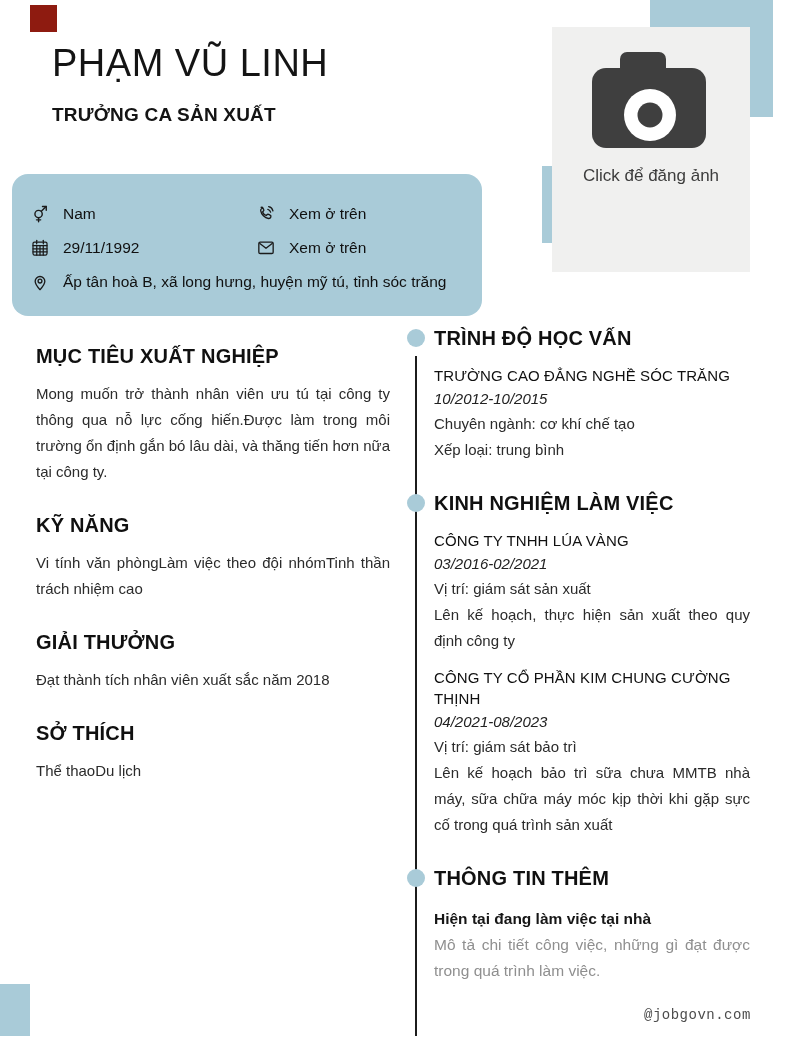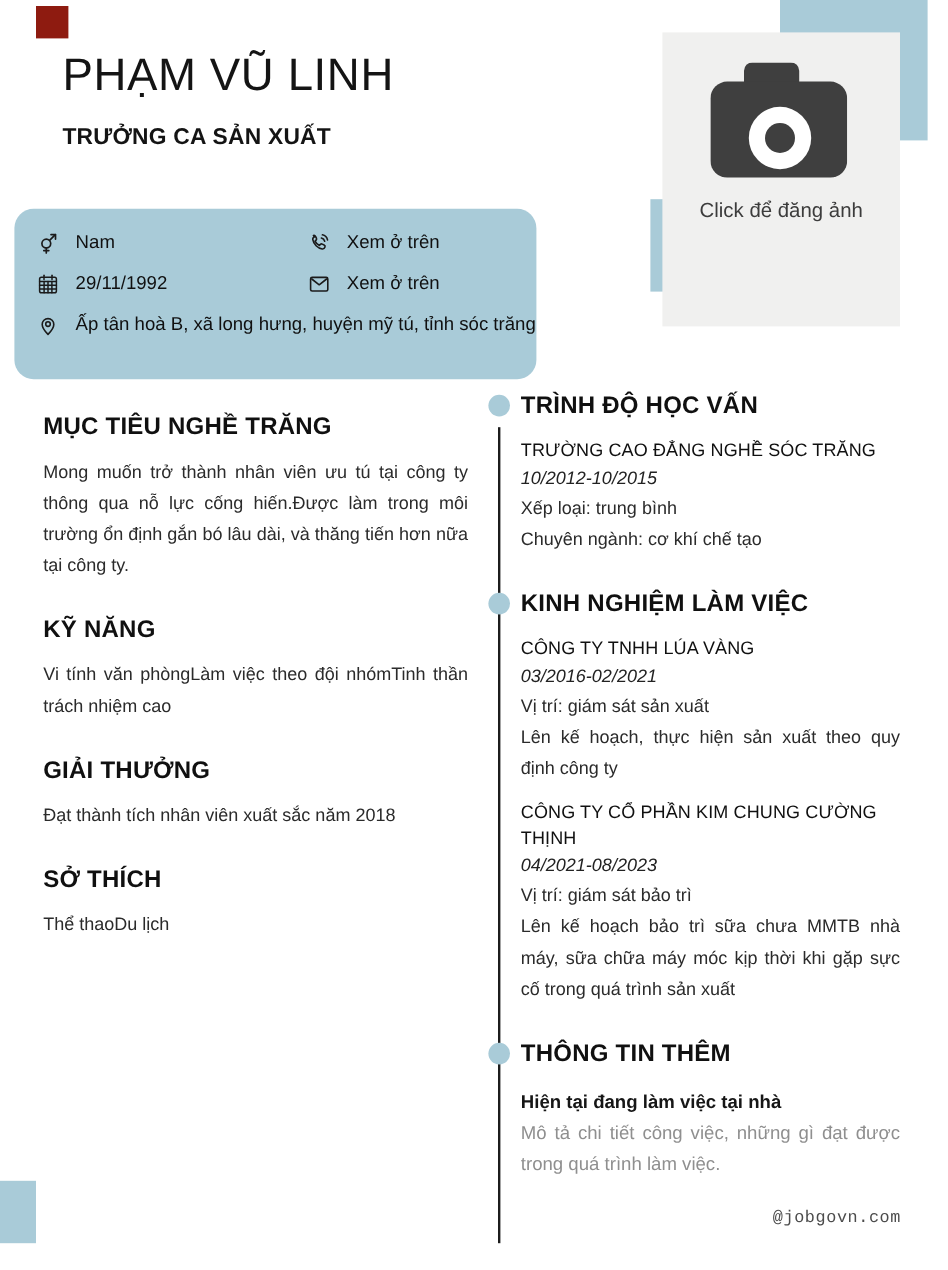"Nam" .info-box { padding: 19px 16px 18px 18px -> 30px 16px 18px 18px; width: 435px -> 470px }
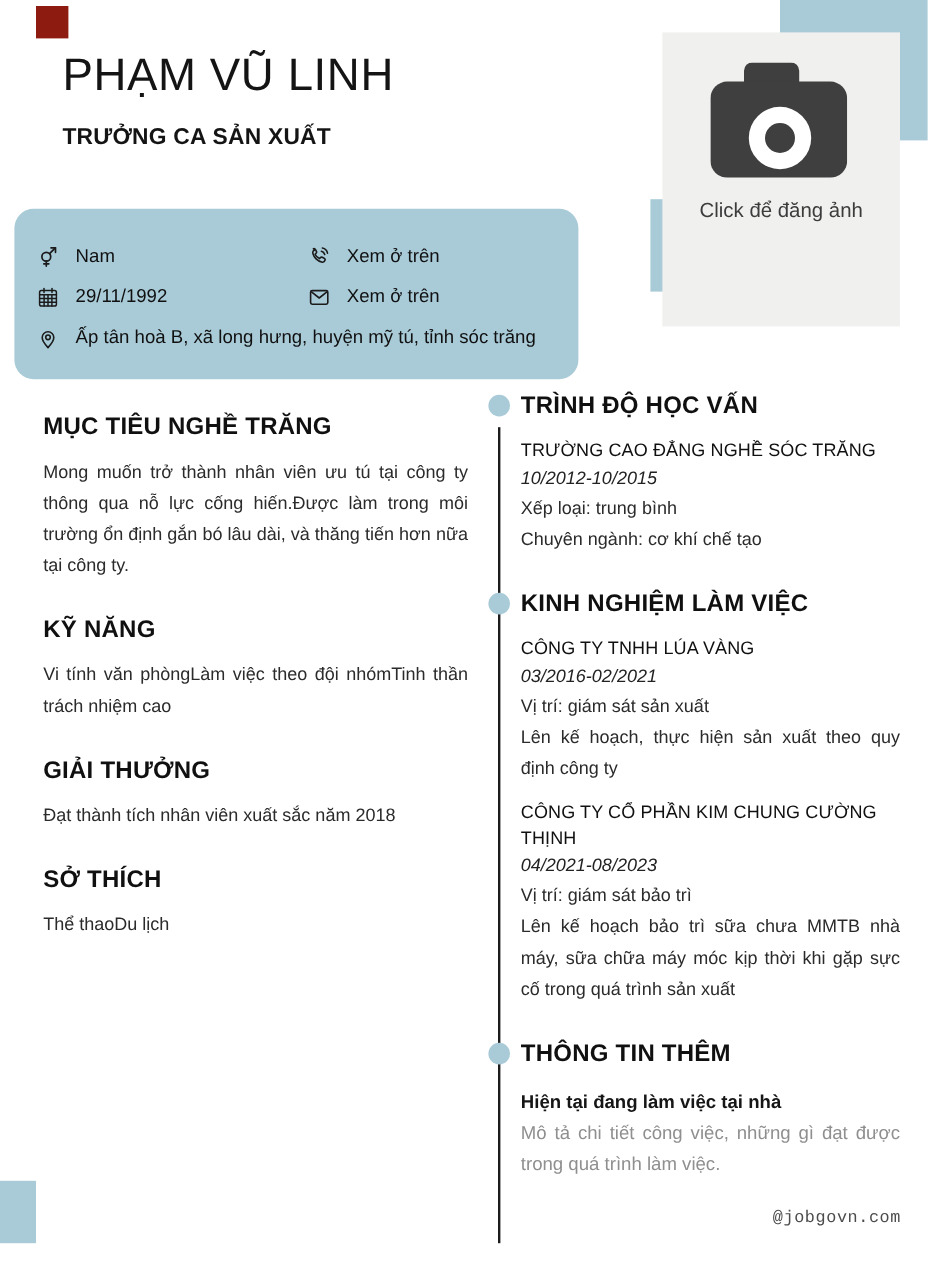"MỤC TIÊU NGHỀ TRĂNG" div.sec-title { text: NGHỀ TRĂNG -> XUẤT NGHIỆP }
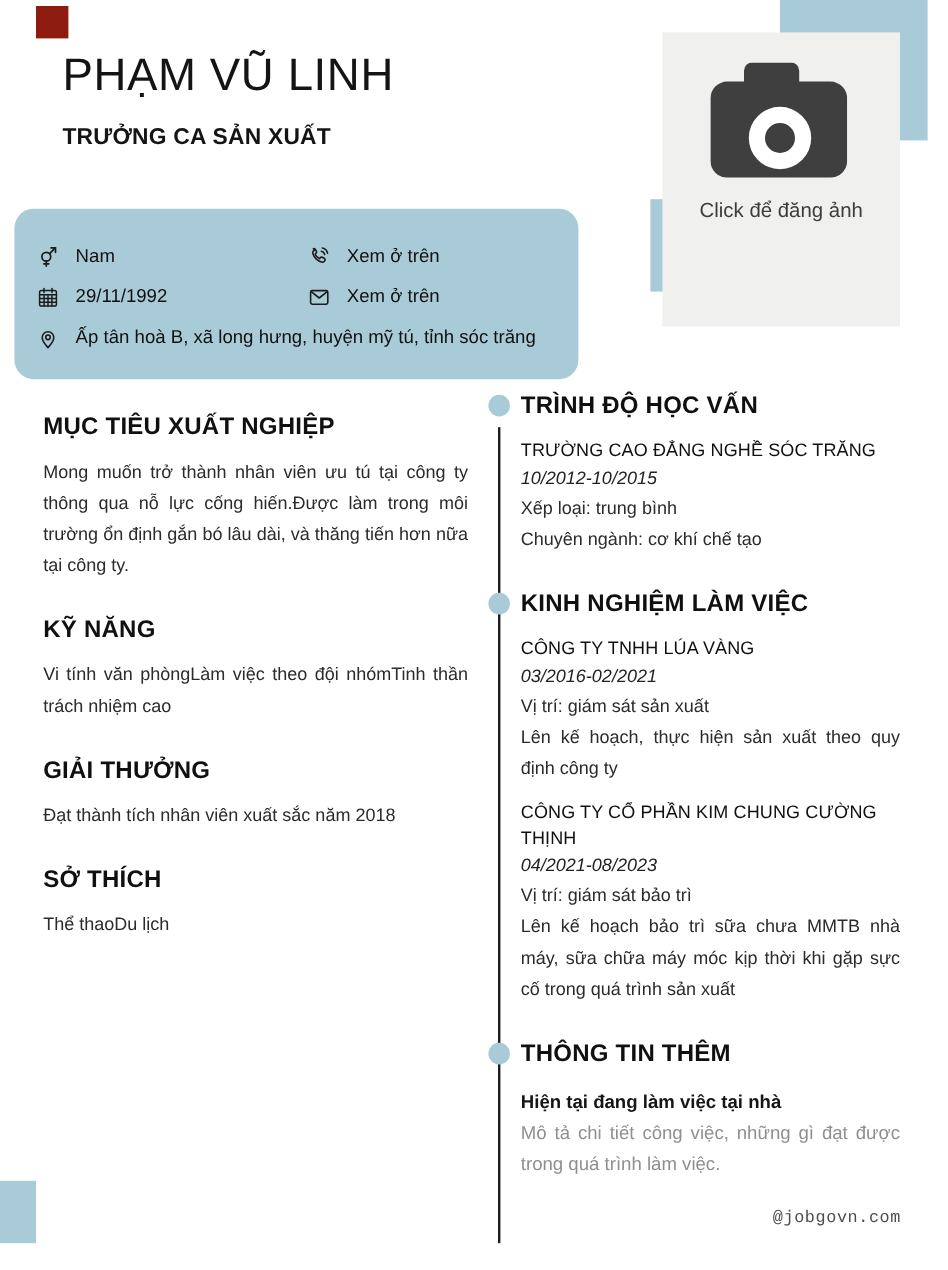"Xếp loại: trung bình" p { order: before "Chuyên ngành: cơ khí chế" -> after "Chuyên ngành: cơ khí chế" }
